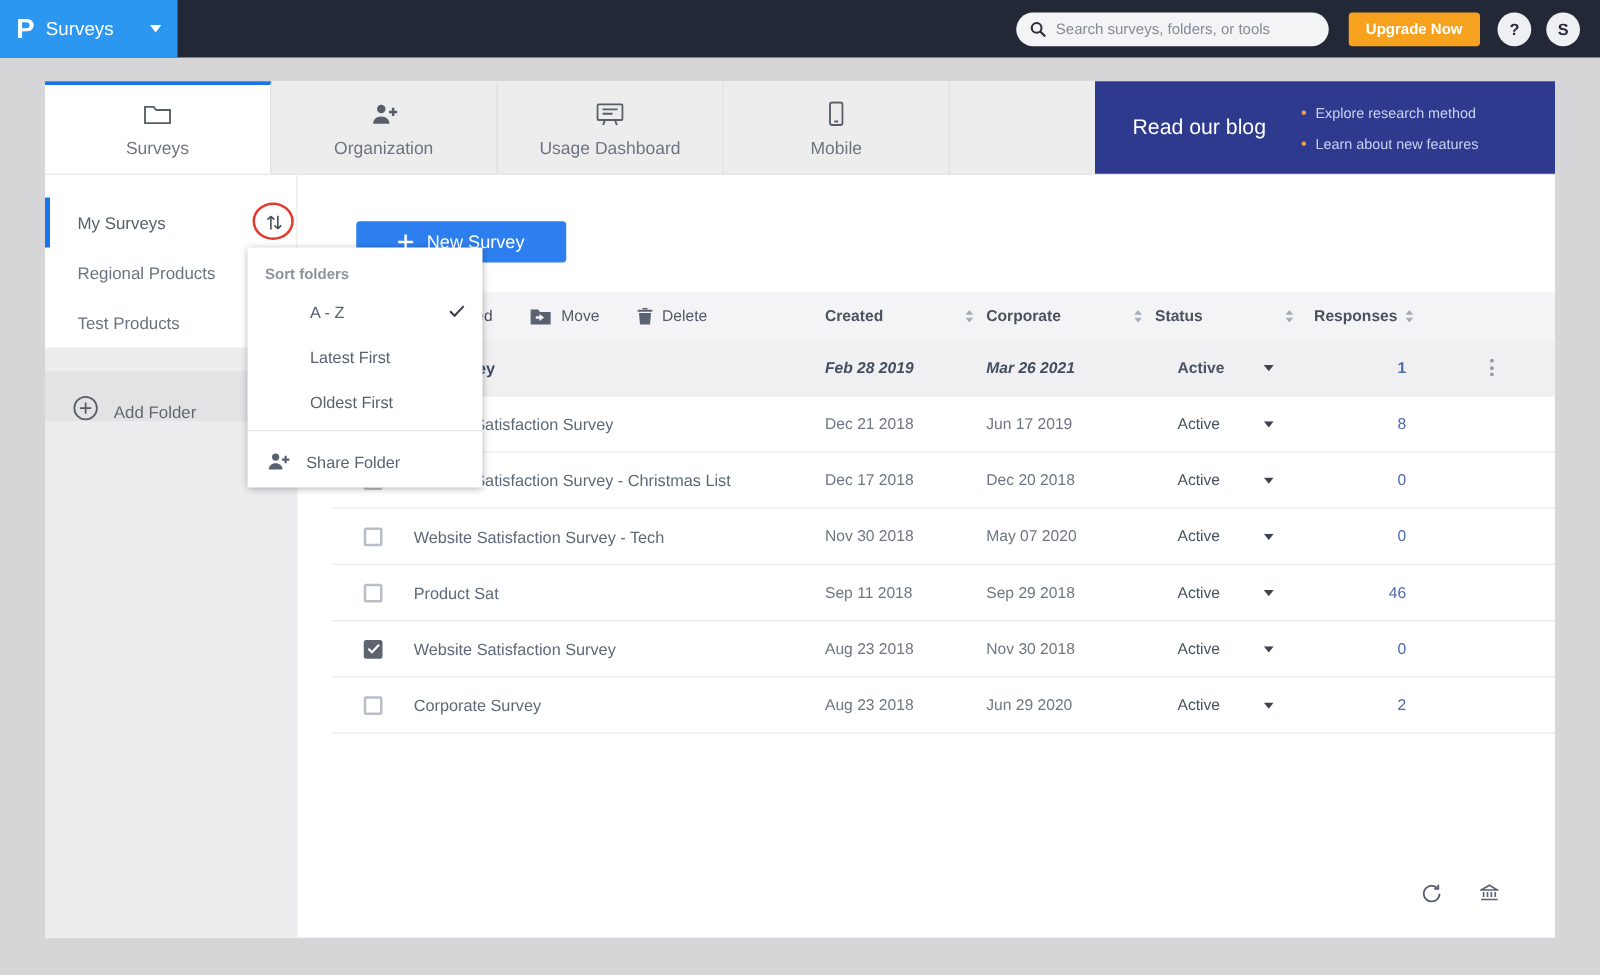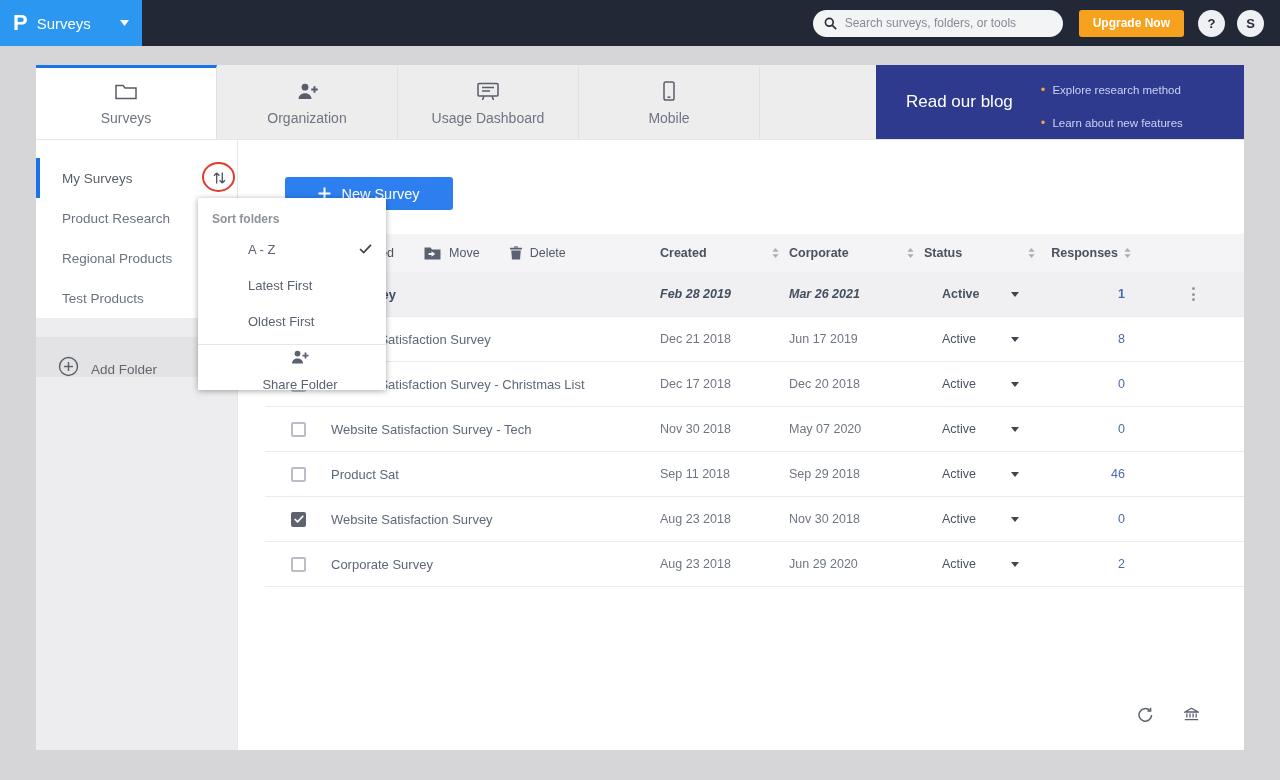"Explore research method" .blog-bullets li { margin-top: 8px -> none }
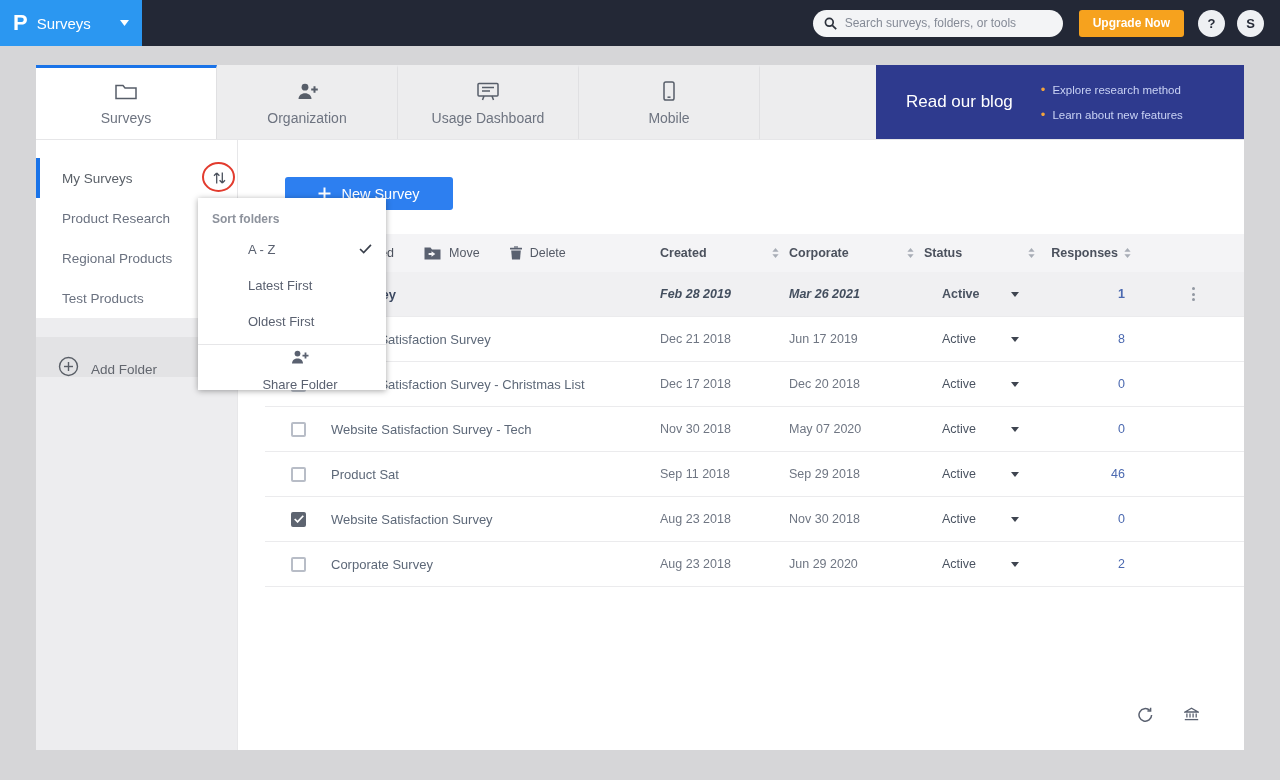"Product Research" div.folder-item { html: <div> <span>Product Research</span> </div> -> none }
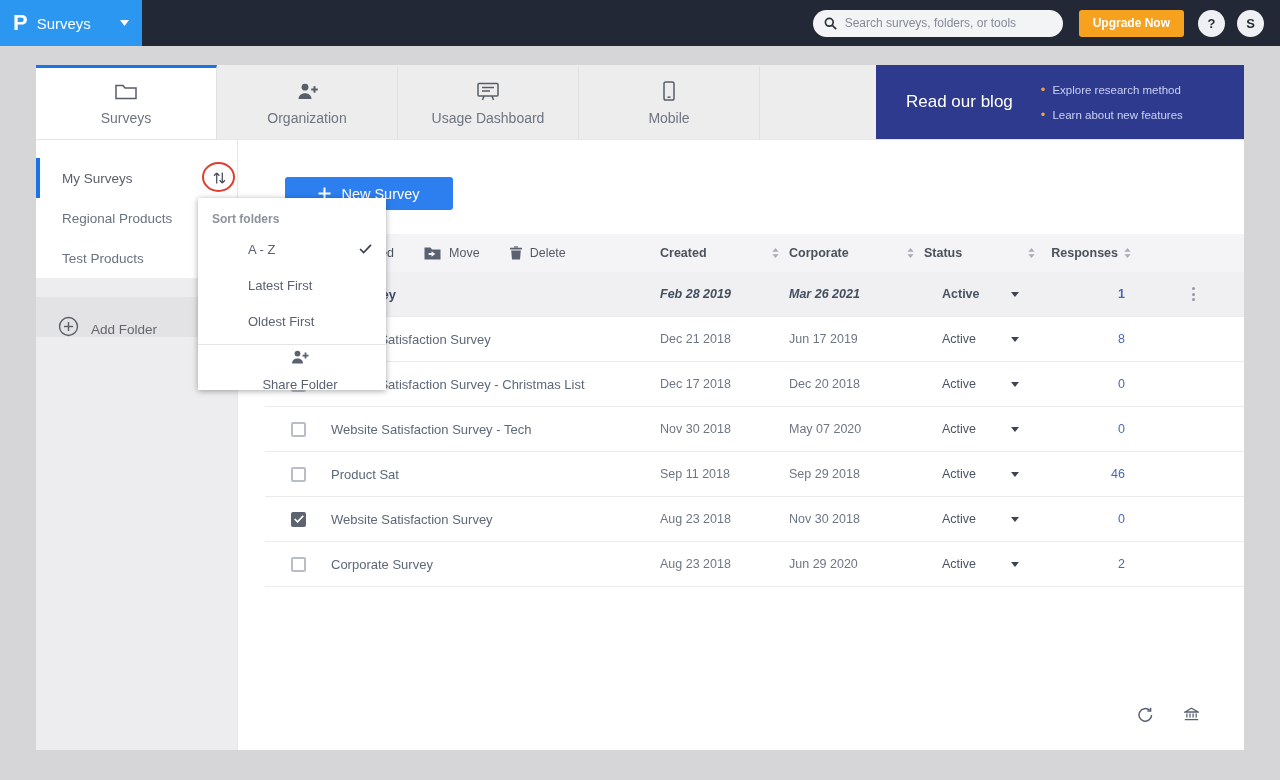"Share Folder" .dd-share { flex-direction: column -> none }
